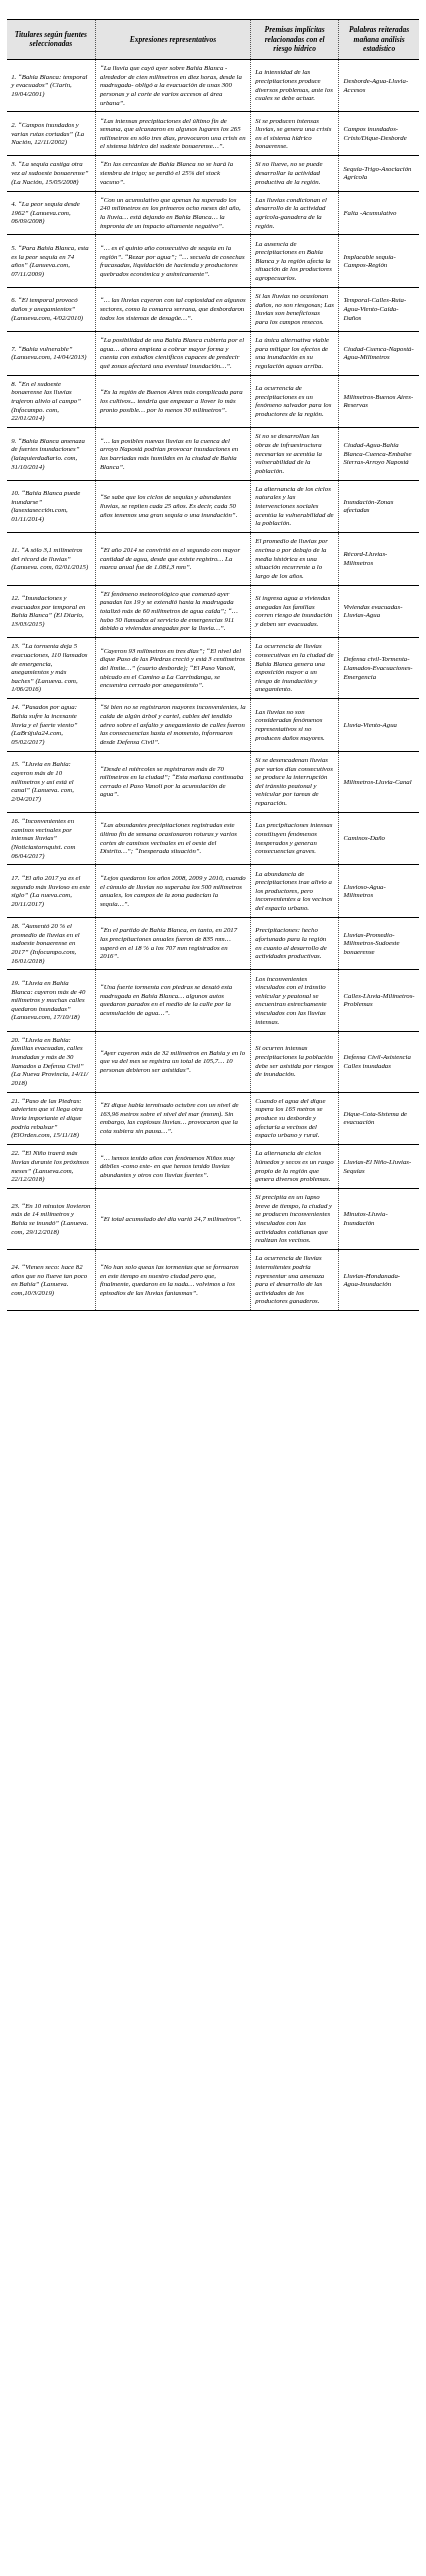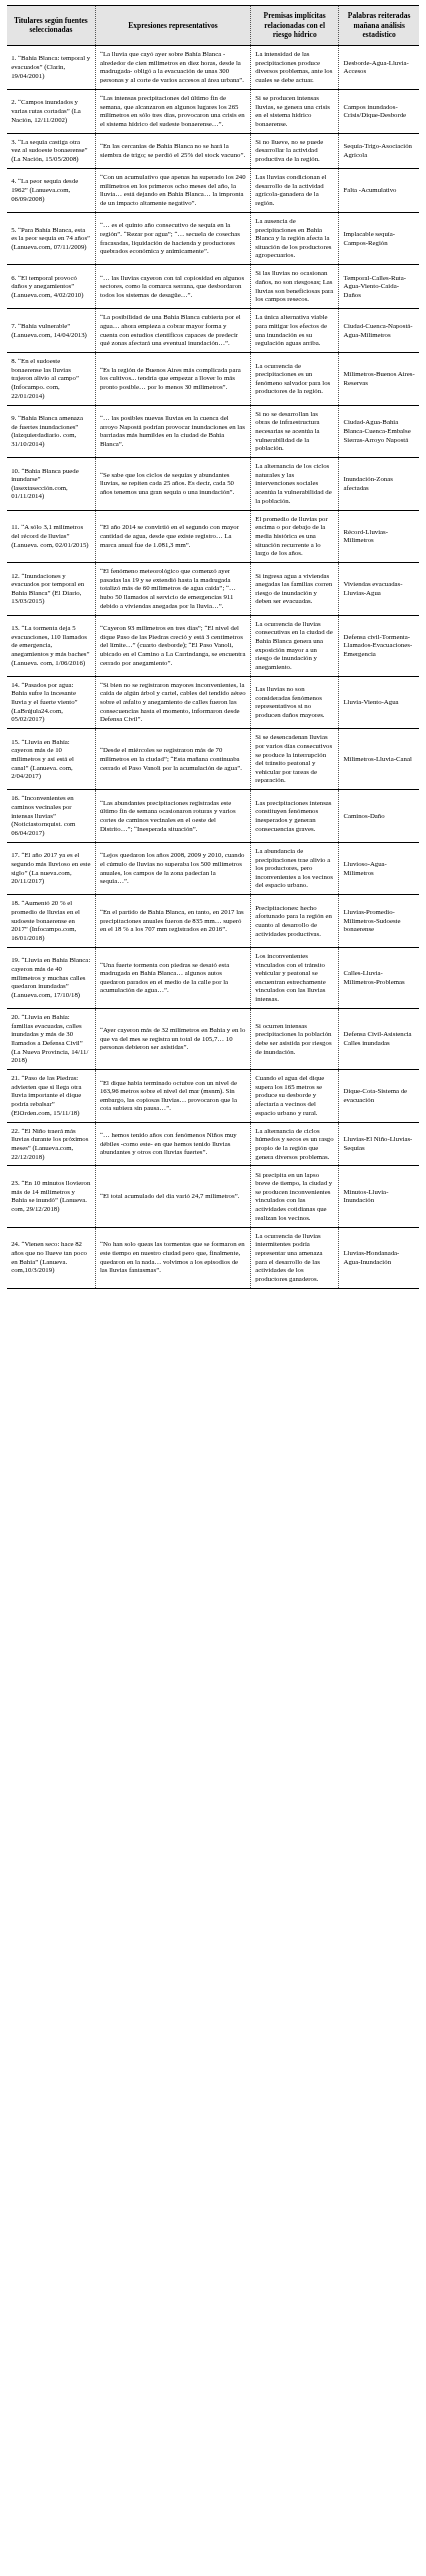"Titulares según fuentes seleccionadas" table.data-table { font-style: none -> italic; margin: 5px auto 0 auto -> 19px auto 0 auto }
